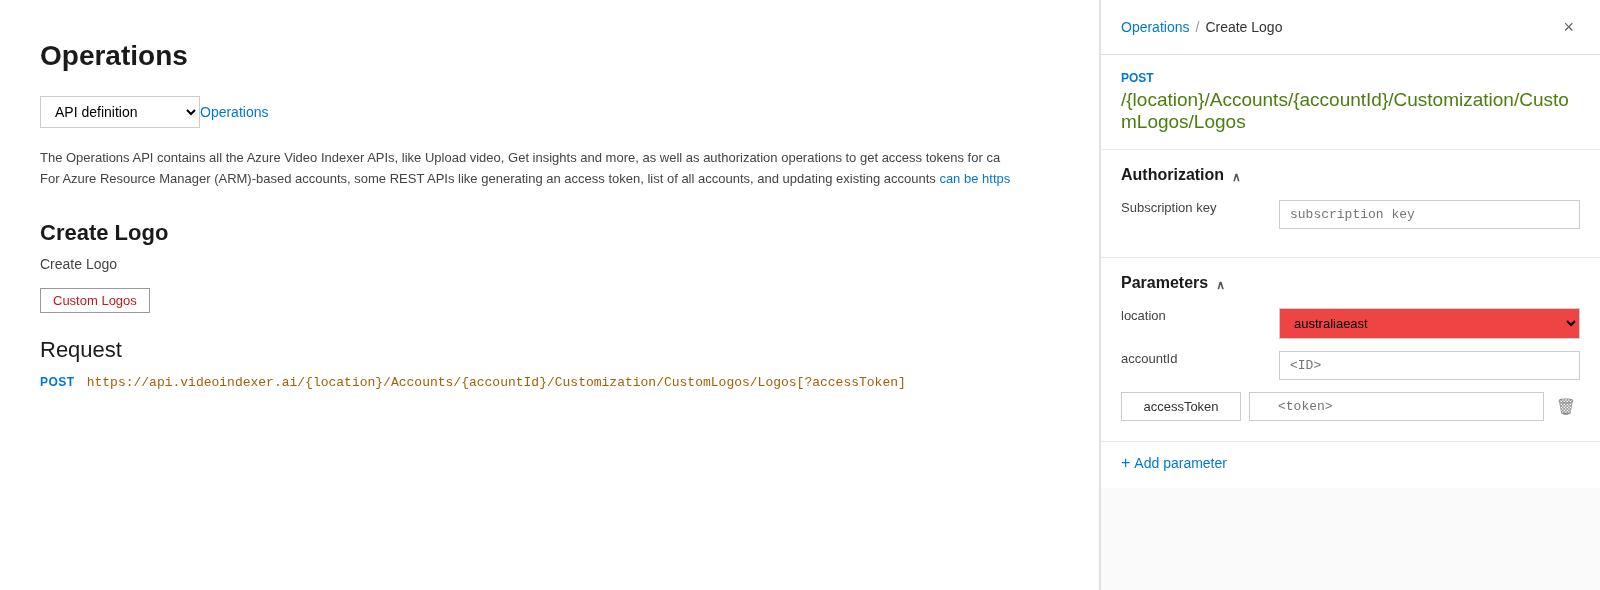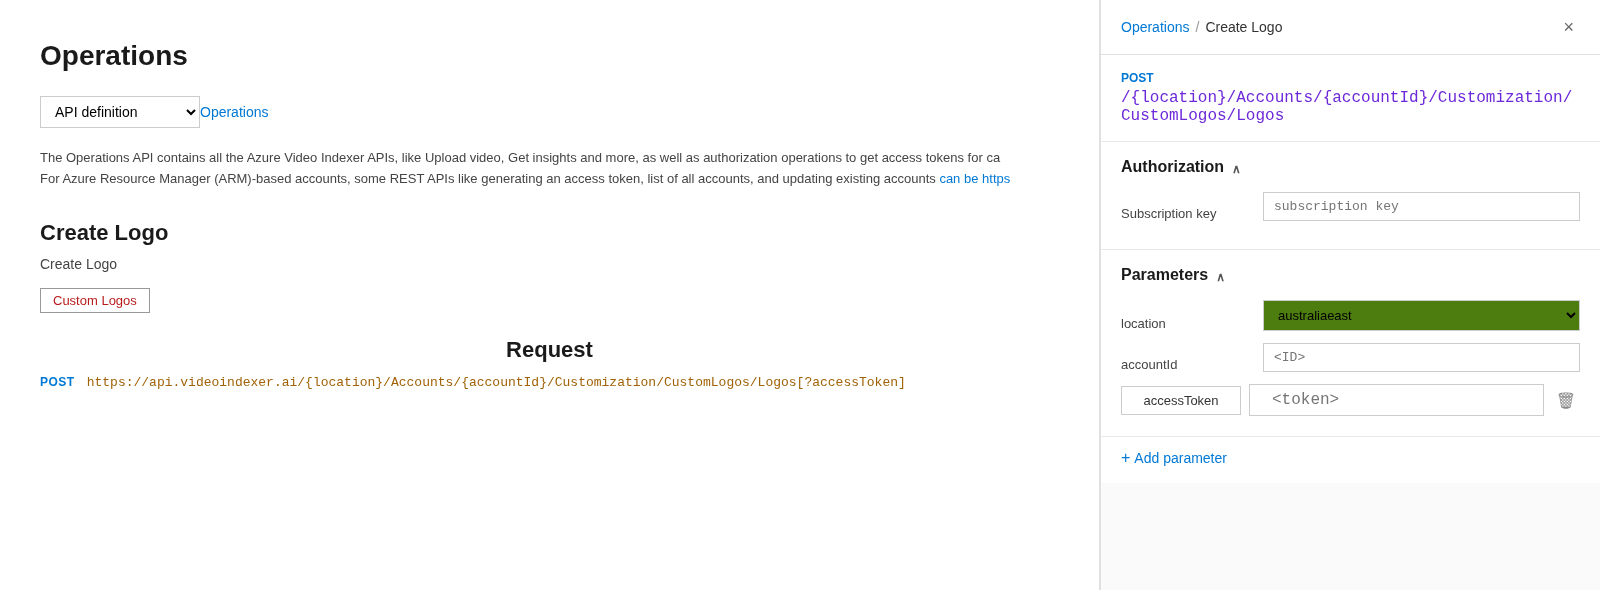"/{location}/Accounts/{accountId}/Customi" .endpoint-path { color: #6d28d9 -> #4d7c0f; font-family: Liberation Mono, monospace -> Liberation Sans, sans-serif; font-size: 16px -> 19px }
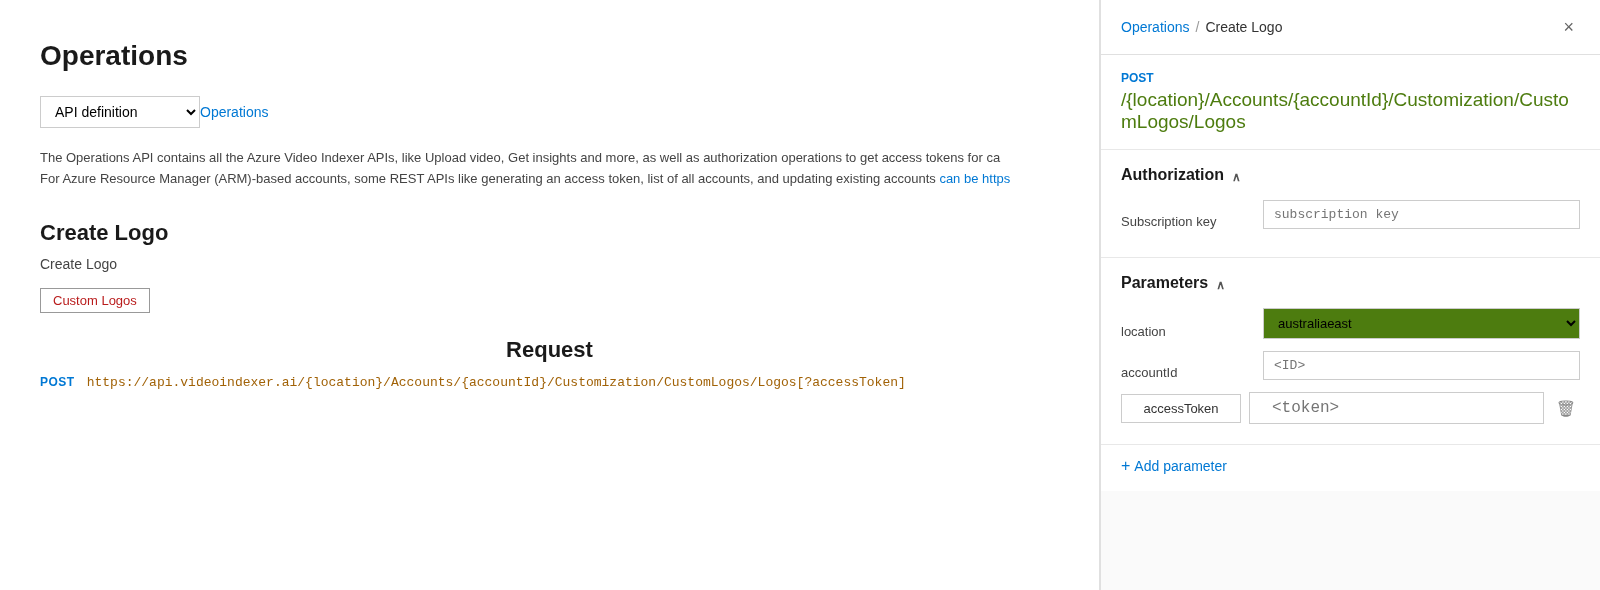"Subscription key" .form-row { align-items: flex-end -> flex-start; gap: 12px -> 28px }
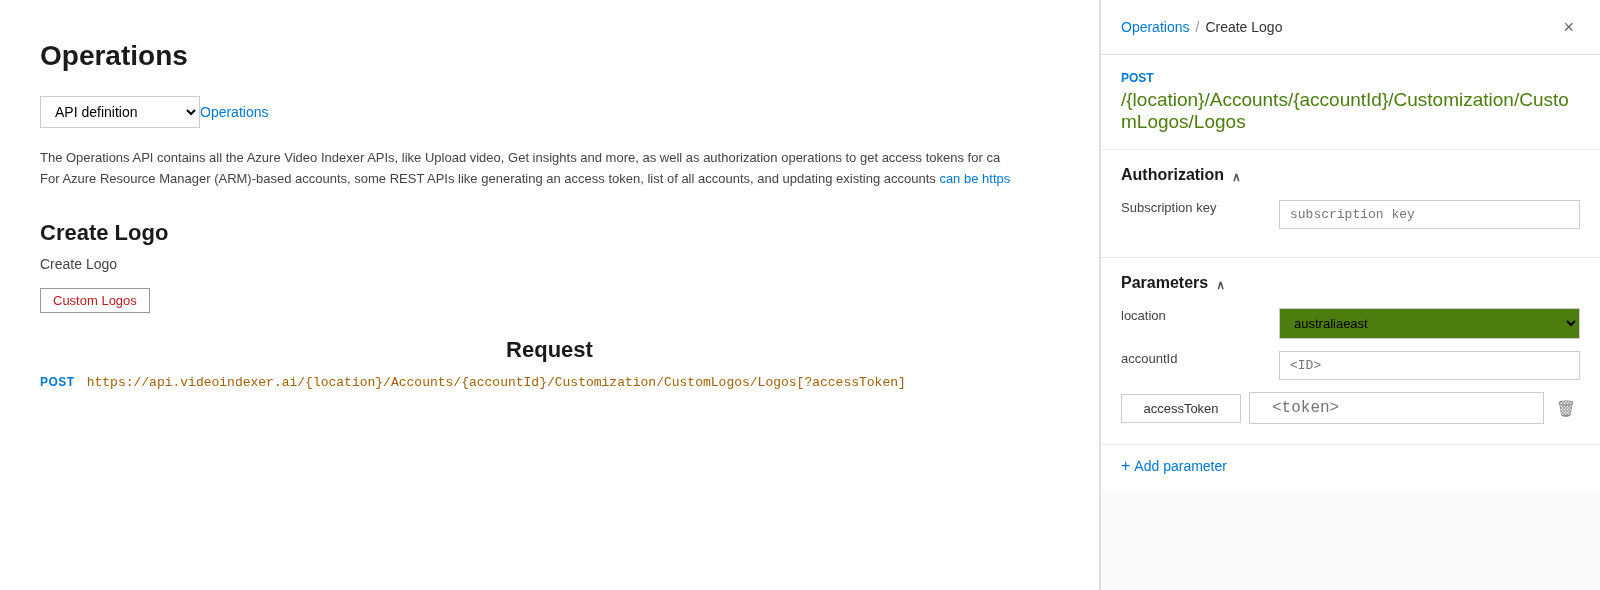"australiaeast" .form-select { background: #4d7c0f -> #ef4444 }
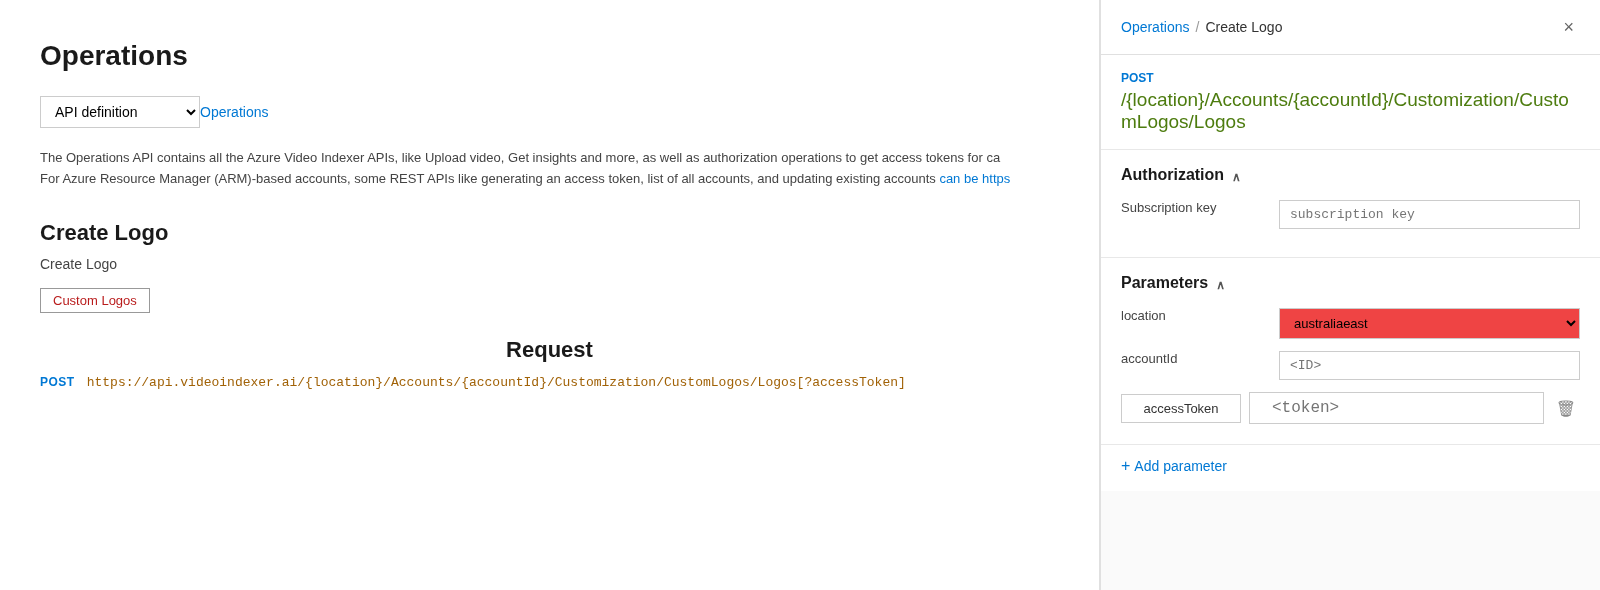"Request" .request-section-title { font-weight: 700 -> 400; text-align: center -> none }
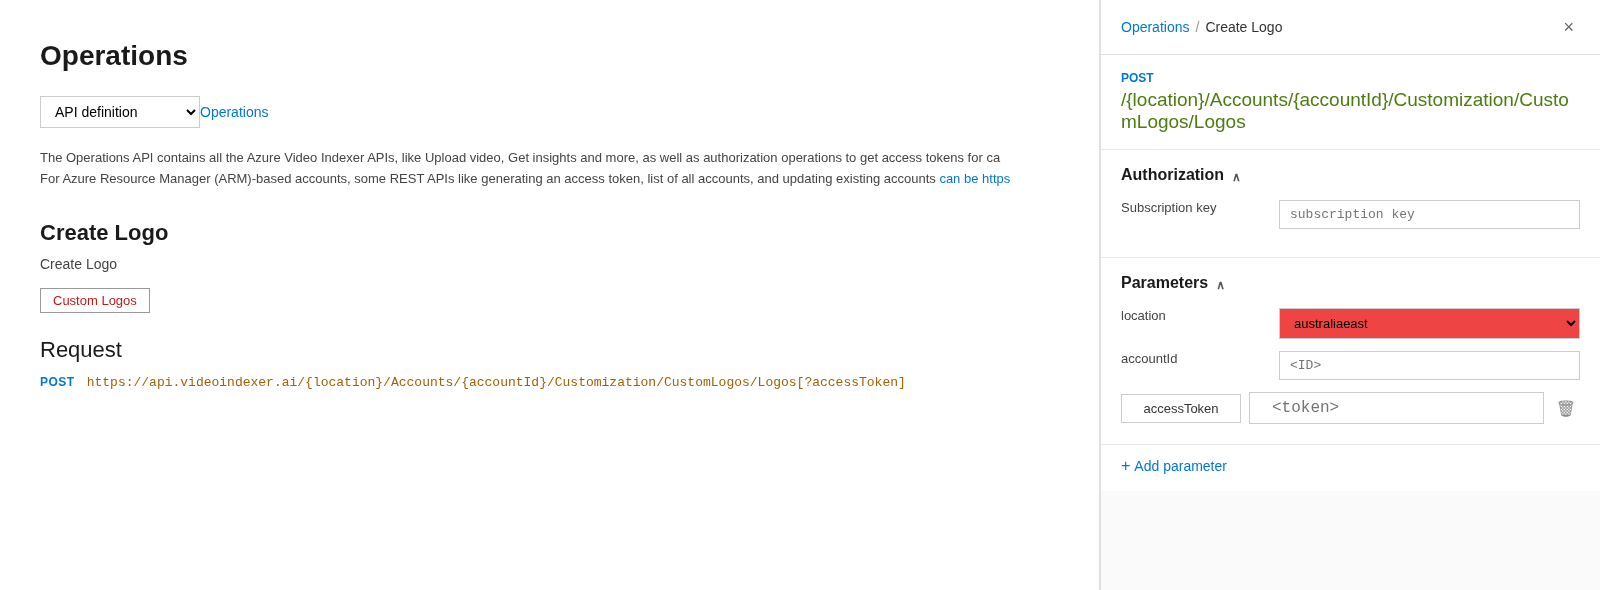"<token>" .access-token-input { font-size: 16px -> 13px; padding: 6px 22px -> 6px 28px }
